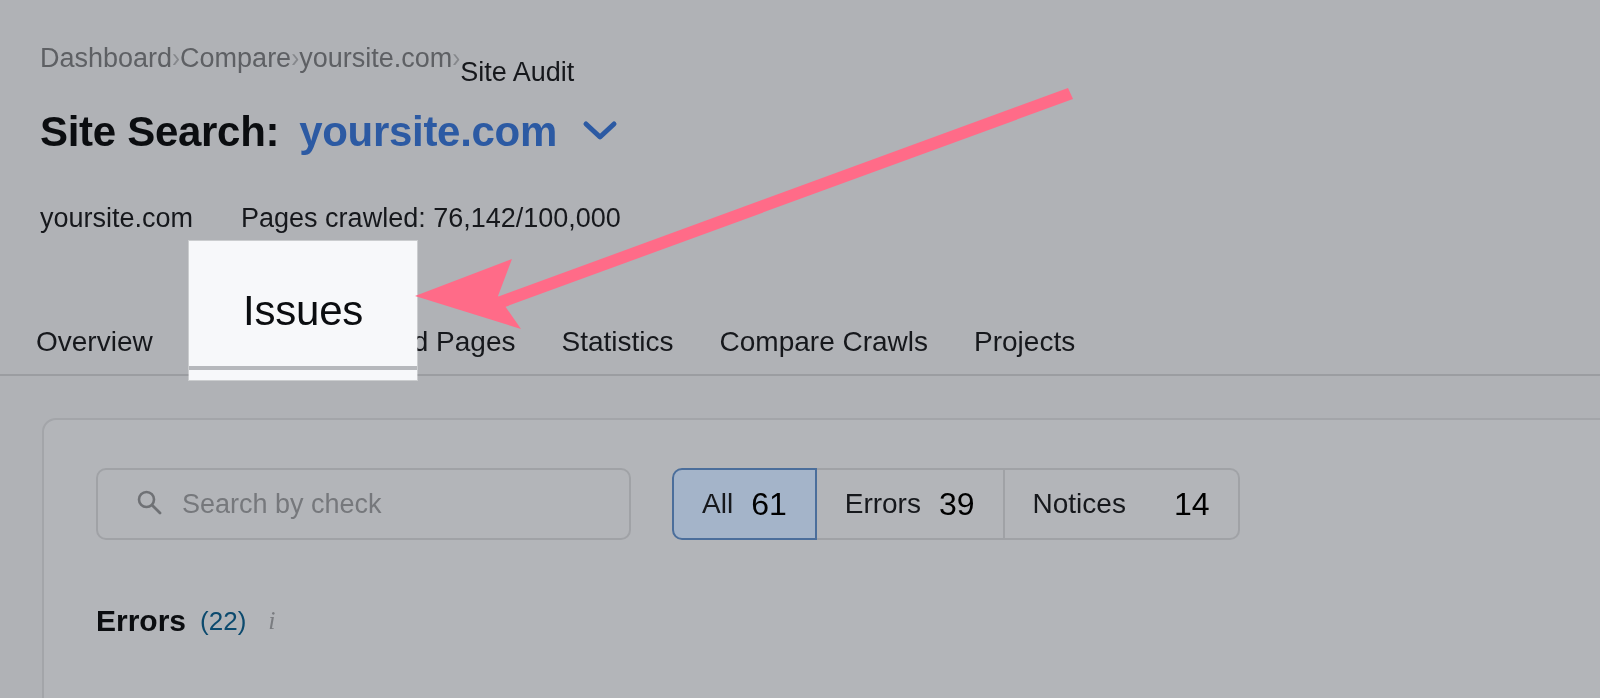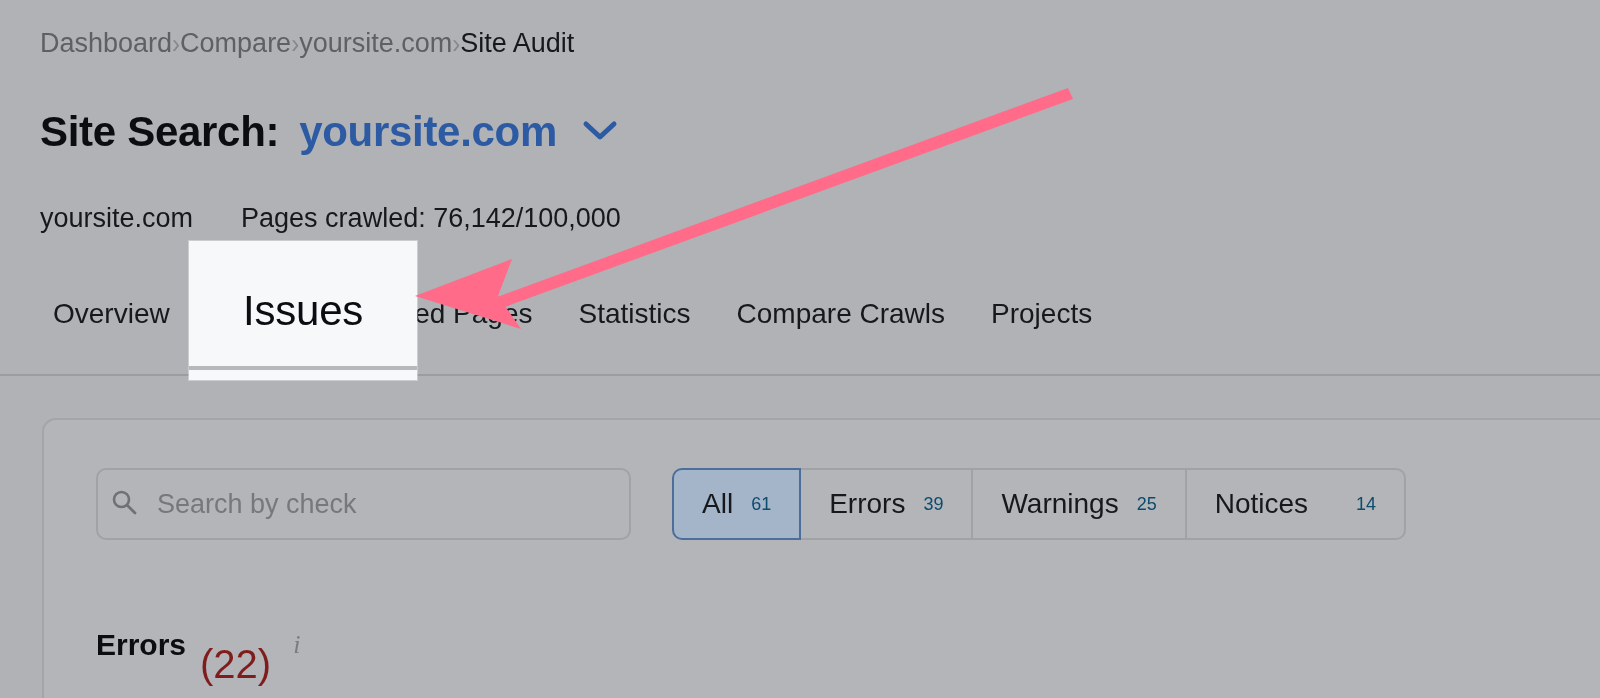"Site Audit" .crumb.current { margin-top: none -> 29px }
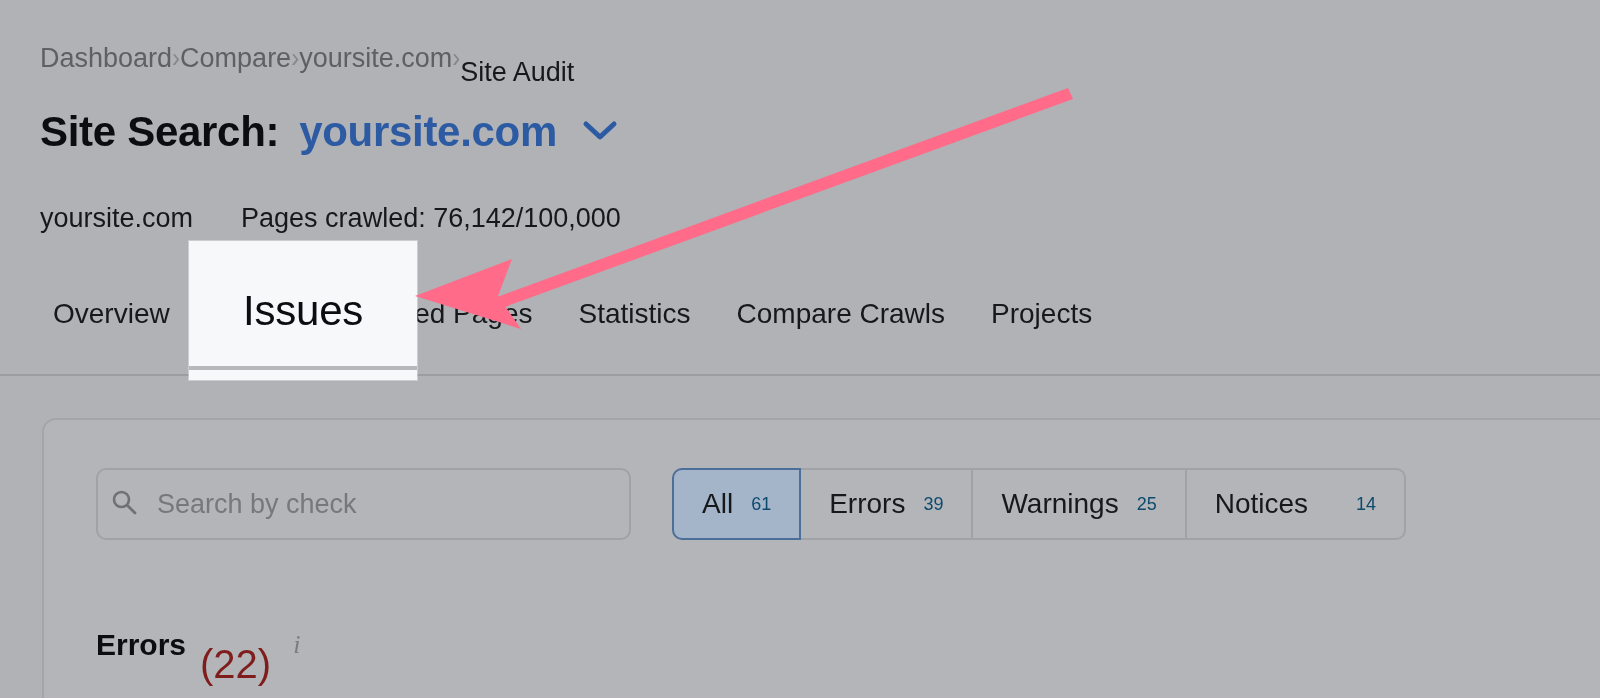"Overview" .tabs { align-items: flex-start -> flex-end; left: 53px -> 36px }
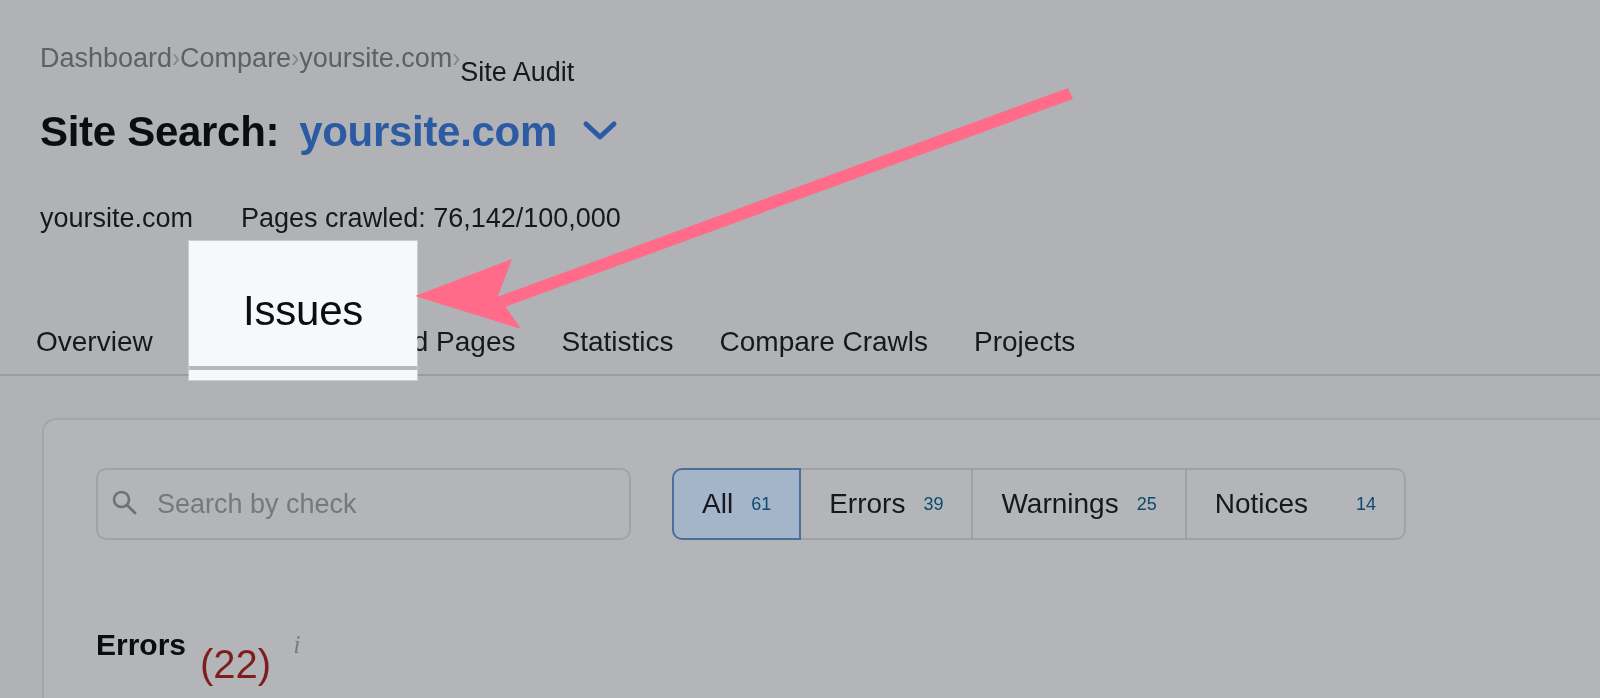"Search by check" .search-box { padding: 0 11px -> 0 36px }
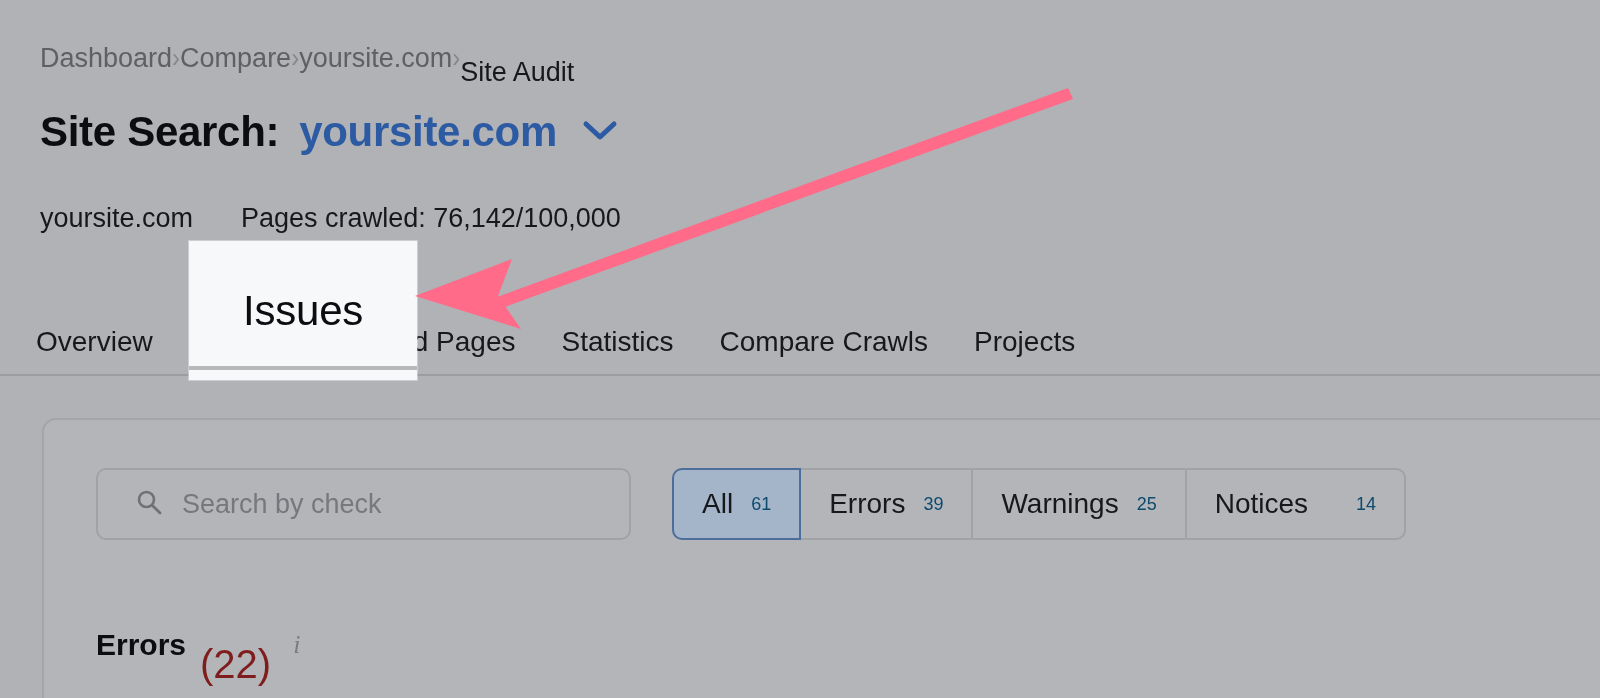"61" .filter-count { color: #0c4a6e -> #000000; font-size: 18px -> 32px }
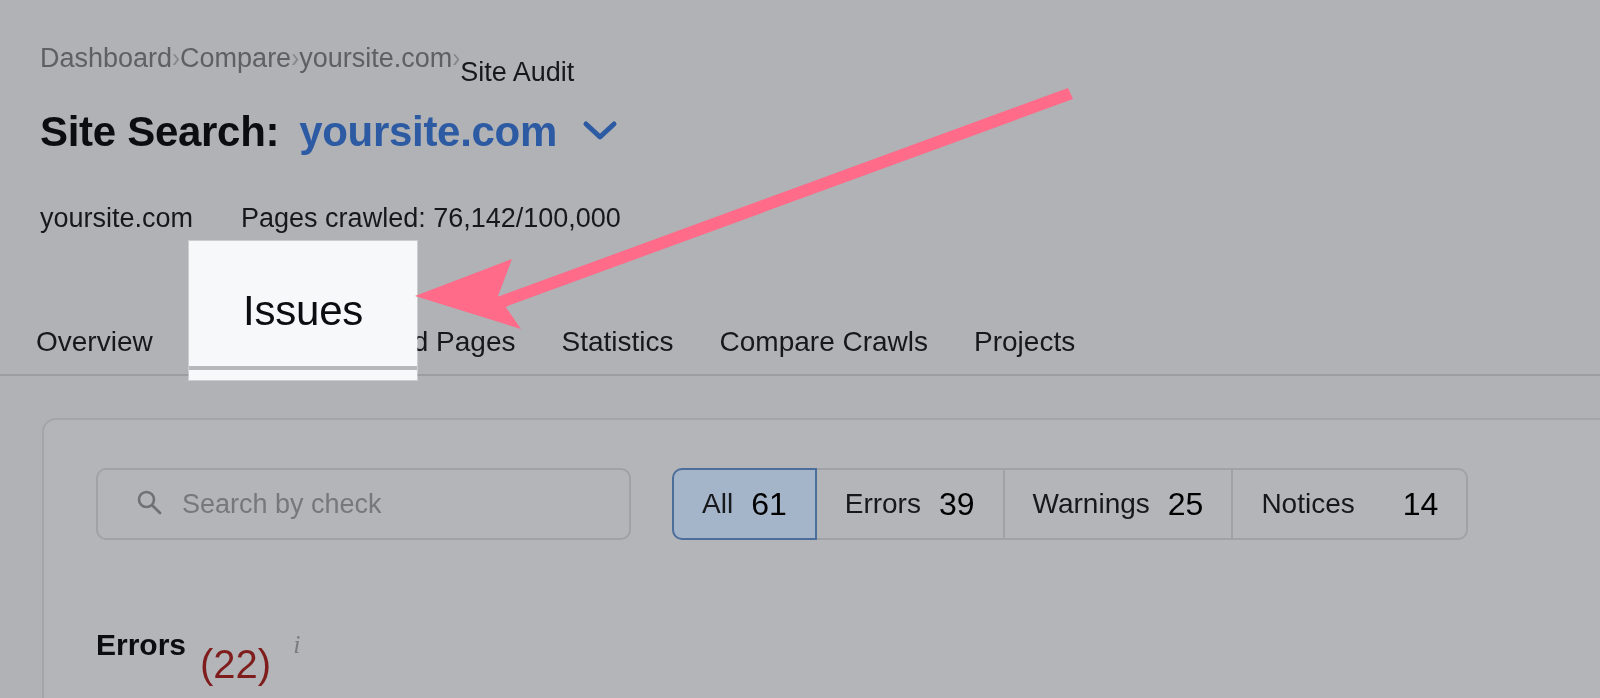"Warnings" div.filter-btn { html: <div> <span>Warnings</span> <span>25</span> </div> -> none }
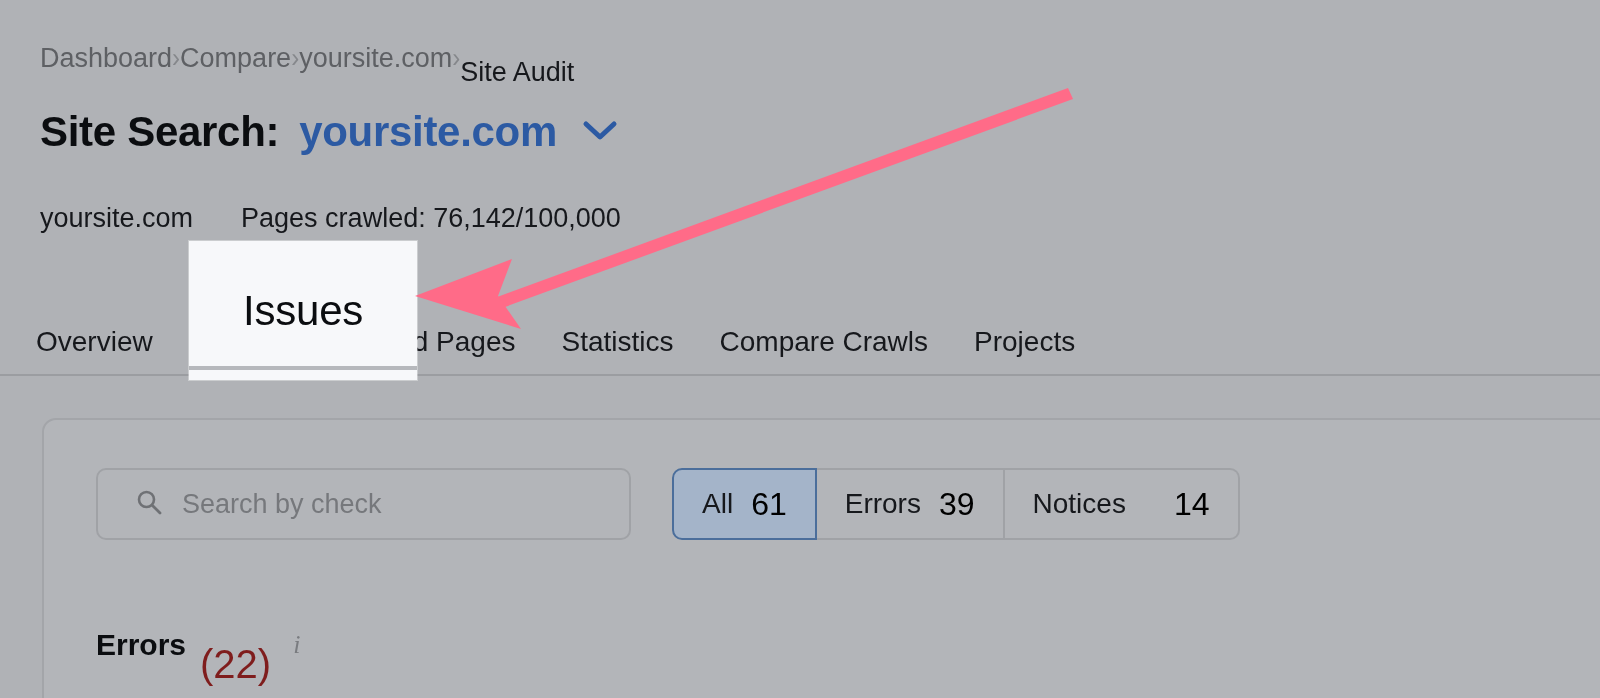"(22)" .section-count { color: #7f1d1d -> #0c4a6e; font-size: 40px -> 26px; margin-top: 38px -> none }
